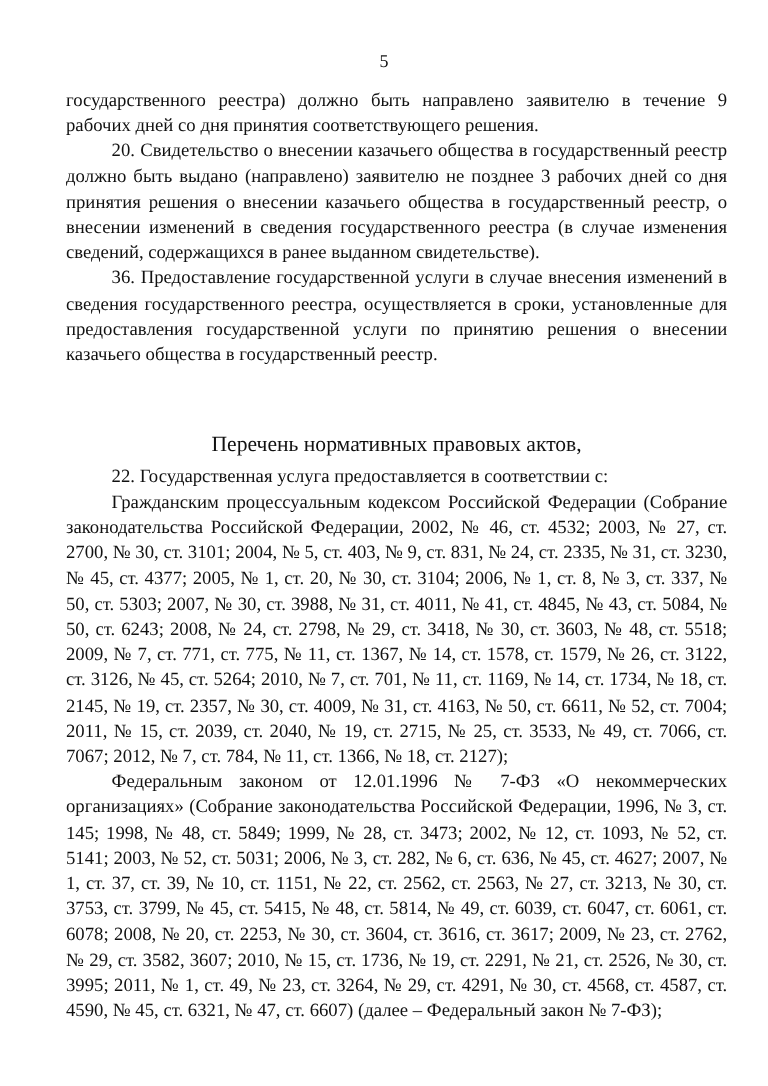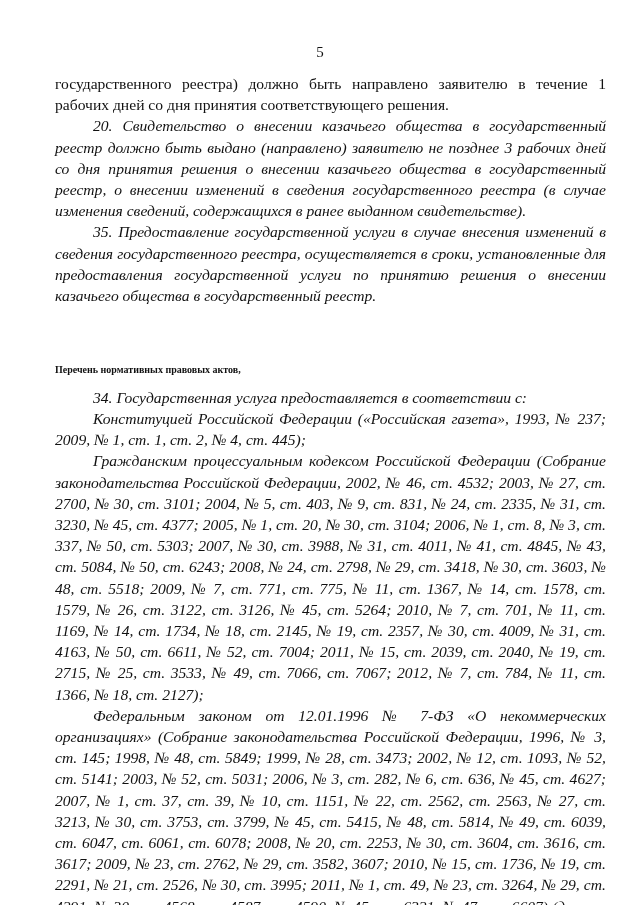"государственного реестра) должно быть" p.p { text: 1 -> 9 }
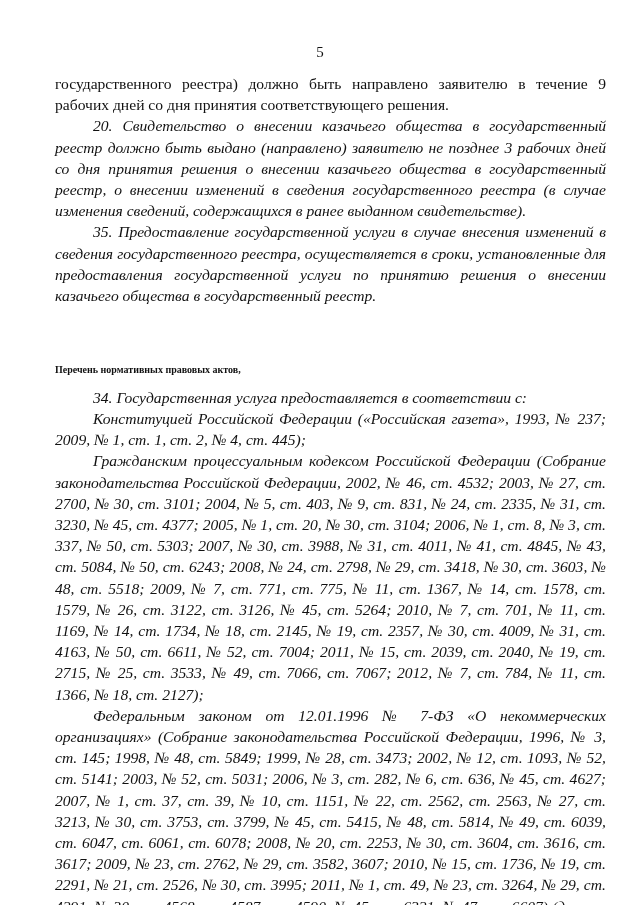"20. Свидетельство о внесении казачьего" .indent { font-style: italic -> none }
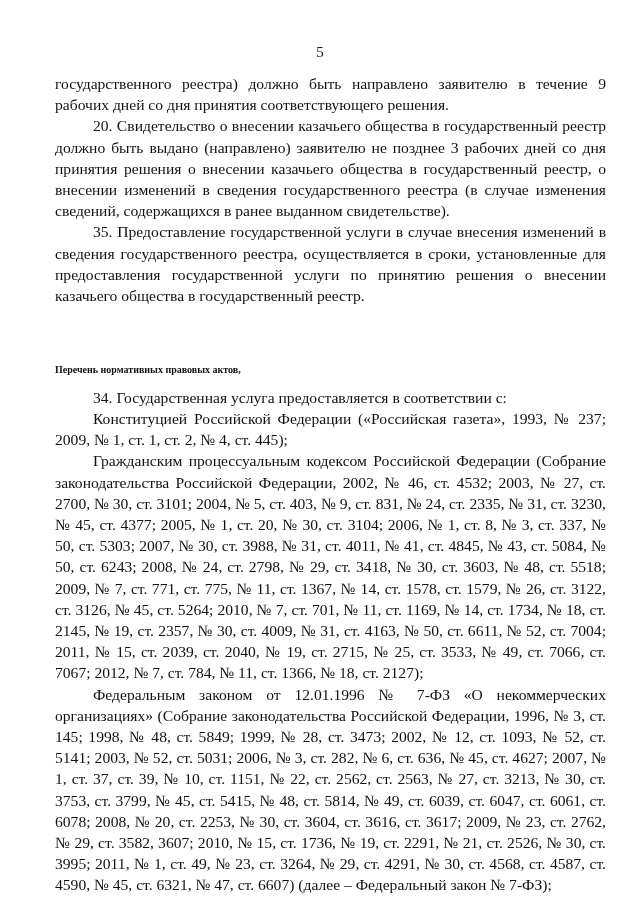"35. Предоставление государственной" p.p { text: 35 -> 36 }
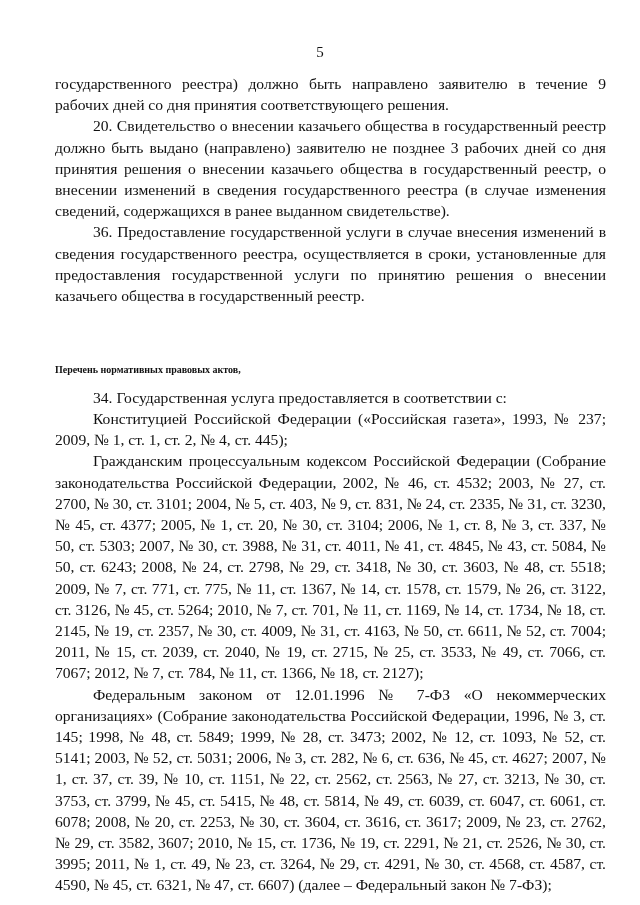"Перечень нормативных правовых актов," .heading { font-size: 10px -> 18px; font-weight: bold -> normal; text-align: none -> center }
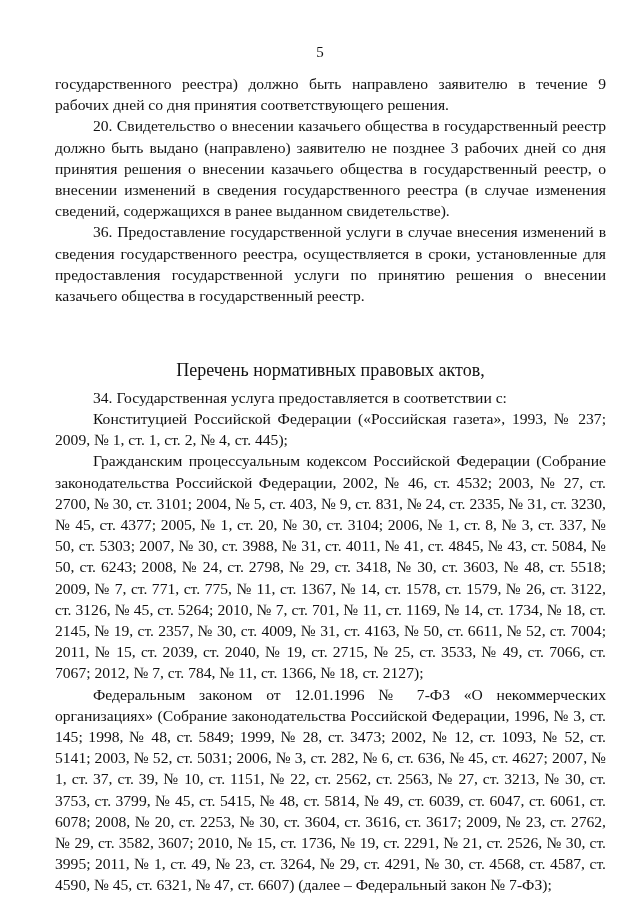"34. Государственная услуга" p.p { text: 34 -> 22 }
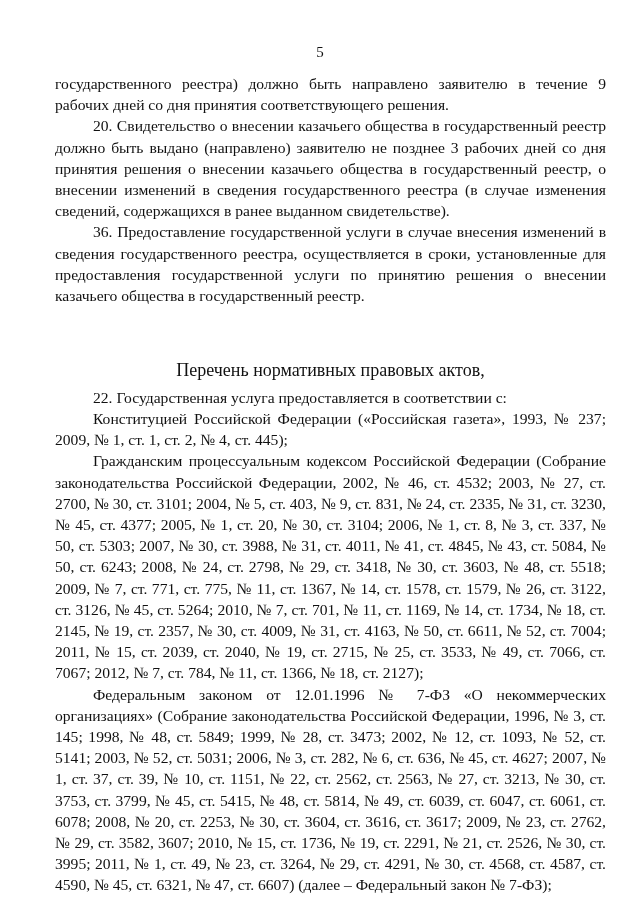"Конституцией Российской Федерации" p.p { html: <p>Конституцией Российской Федерации («Российская газета», 1993, № 237; 2009, № 1, ст. 1, ст. 2, № 4, ст. 445);</p> -> none }
